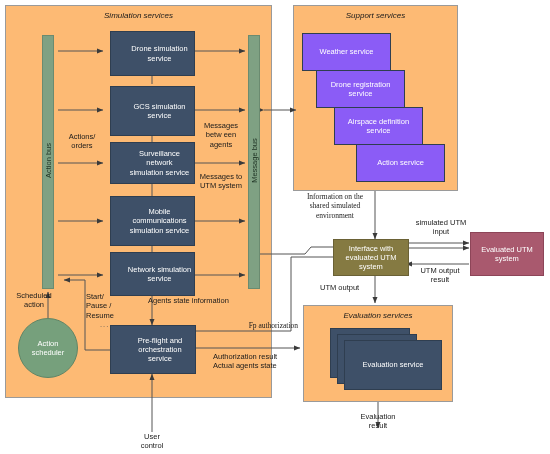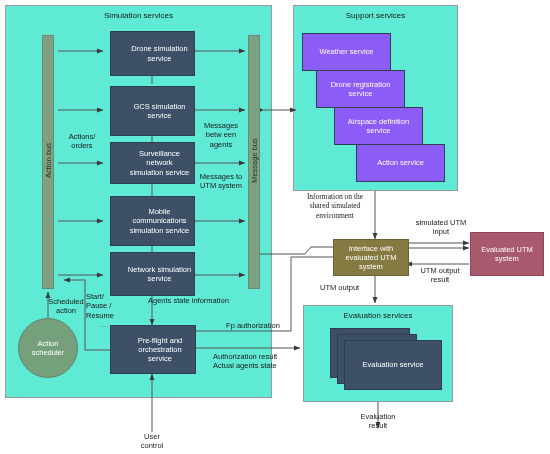"Simulation services" .panel { background: #5eead4 -> #fdba74; font-style: none -> italic }
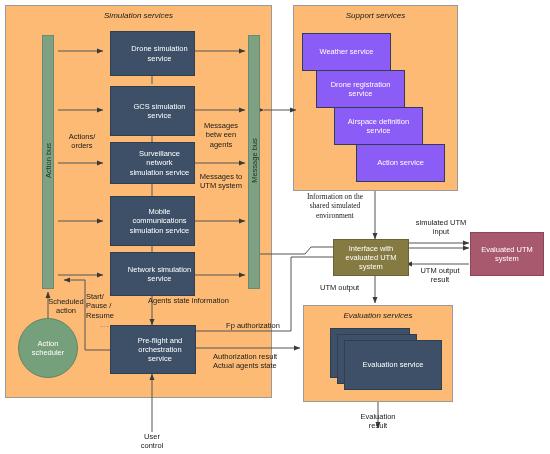"Scheduled" div.lbl { margin-left: 32px -> none; top: 297px -> 291px }
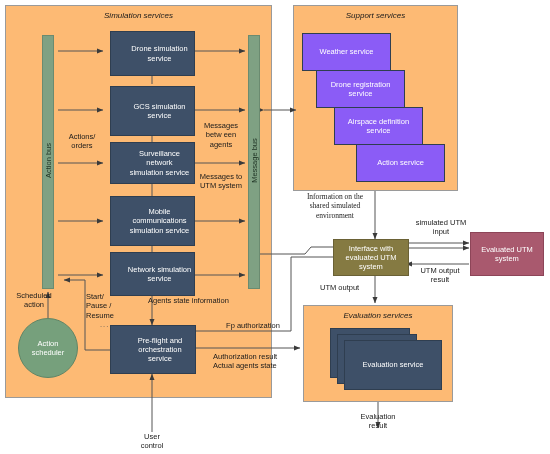"Fp authorization" div.lbl { font-family: none -> Liberation Serif, serif; text-align: center -> right }
